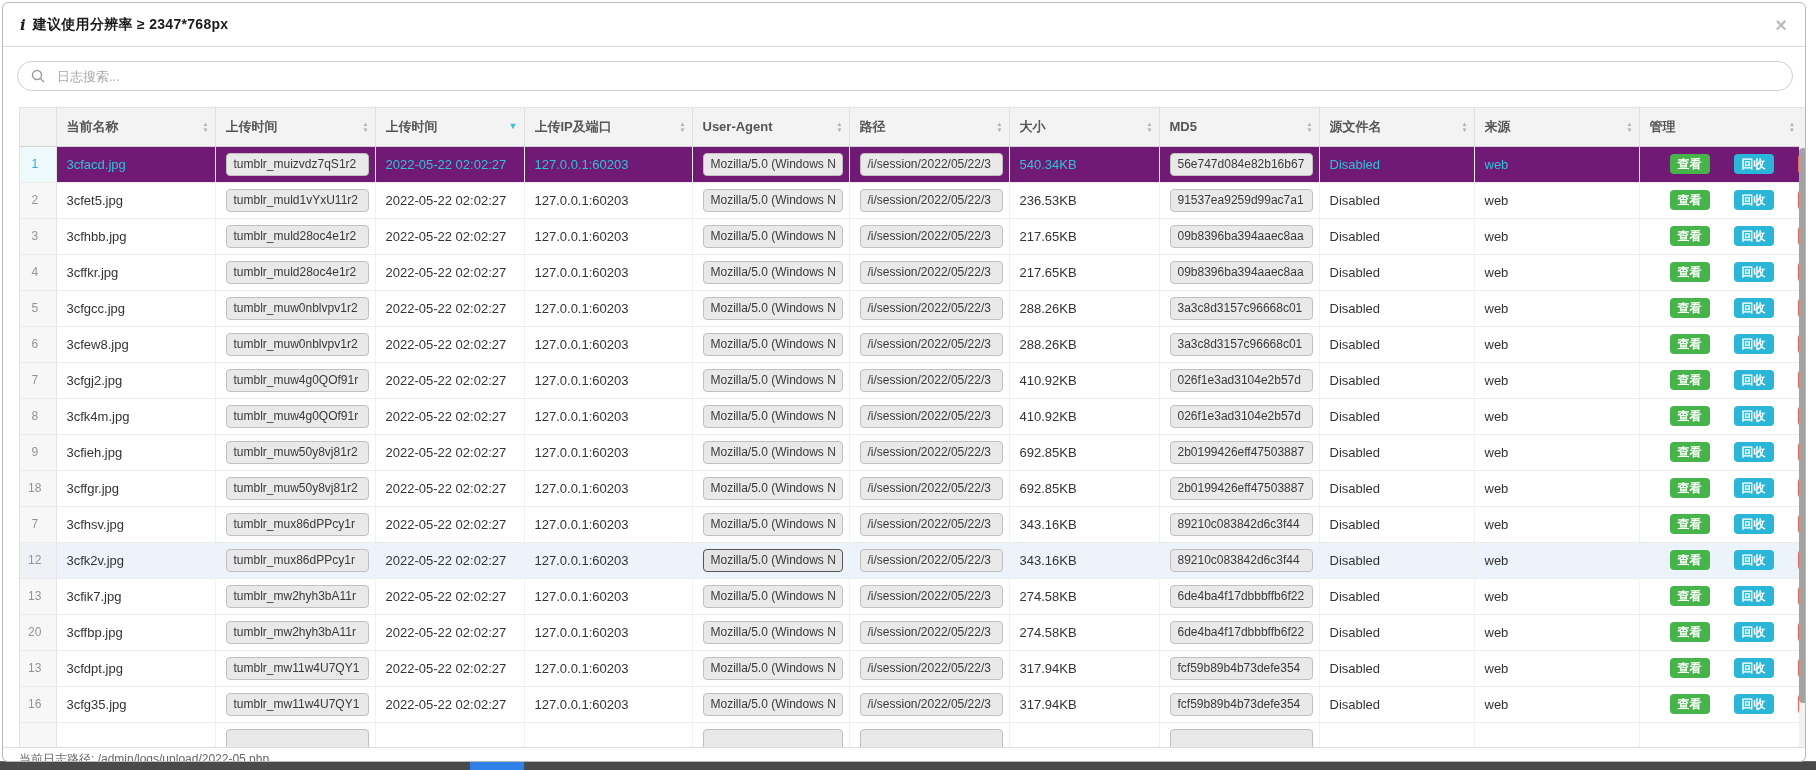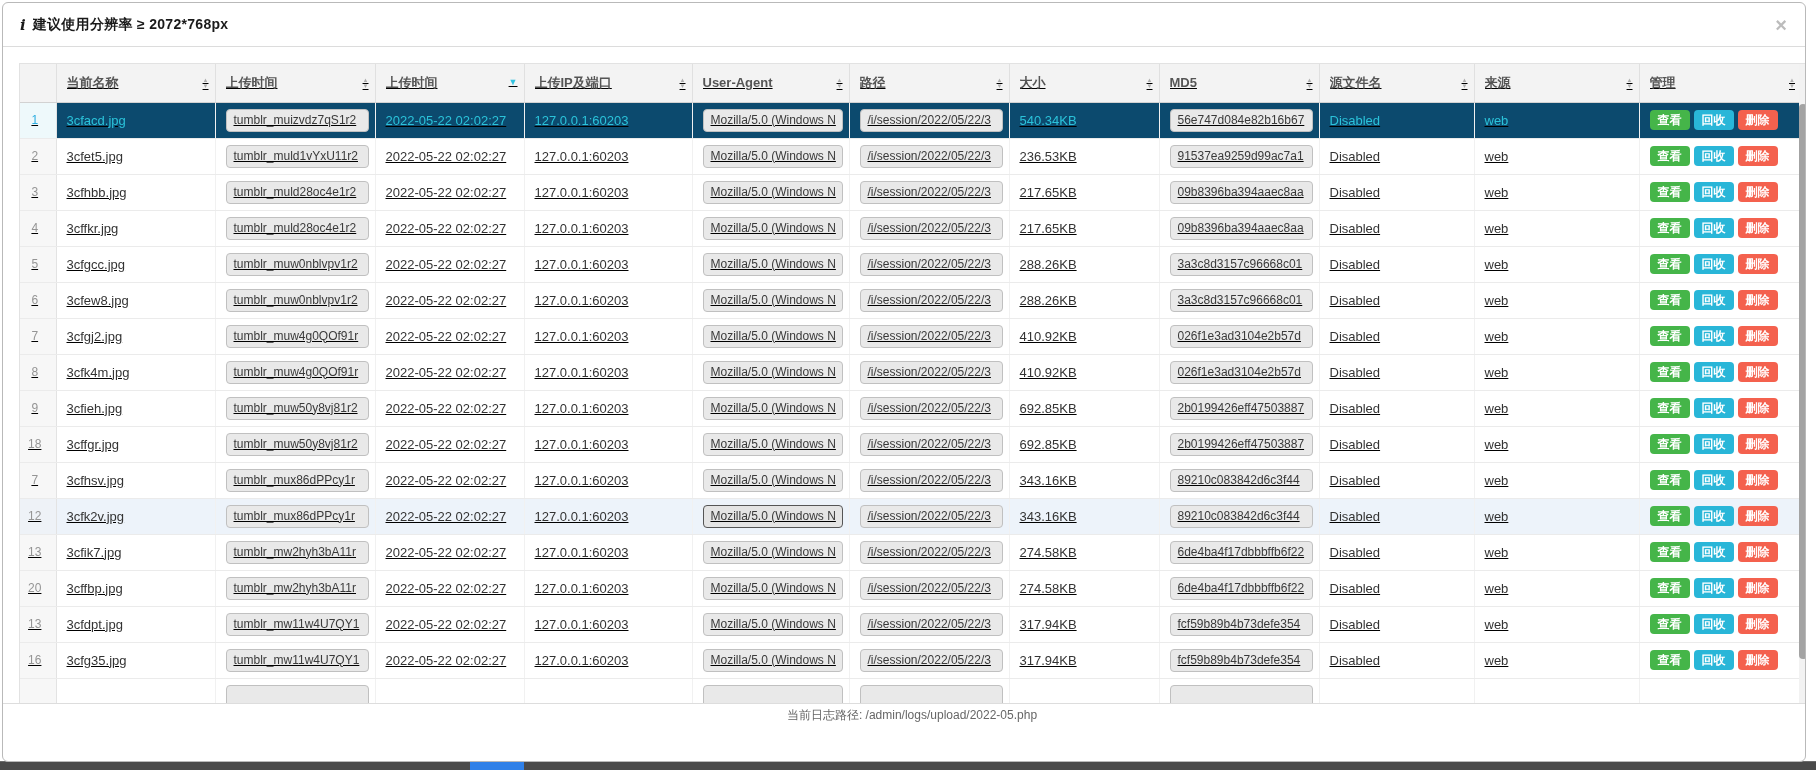"建议使用分辨率 ≥ 2072*768px" span.topbar-title { text: 2072 -> 2347 }
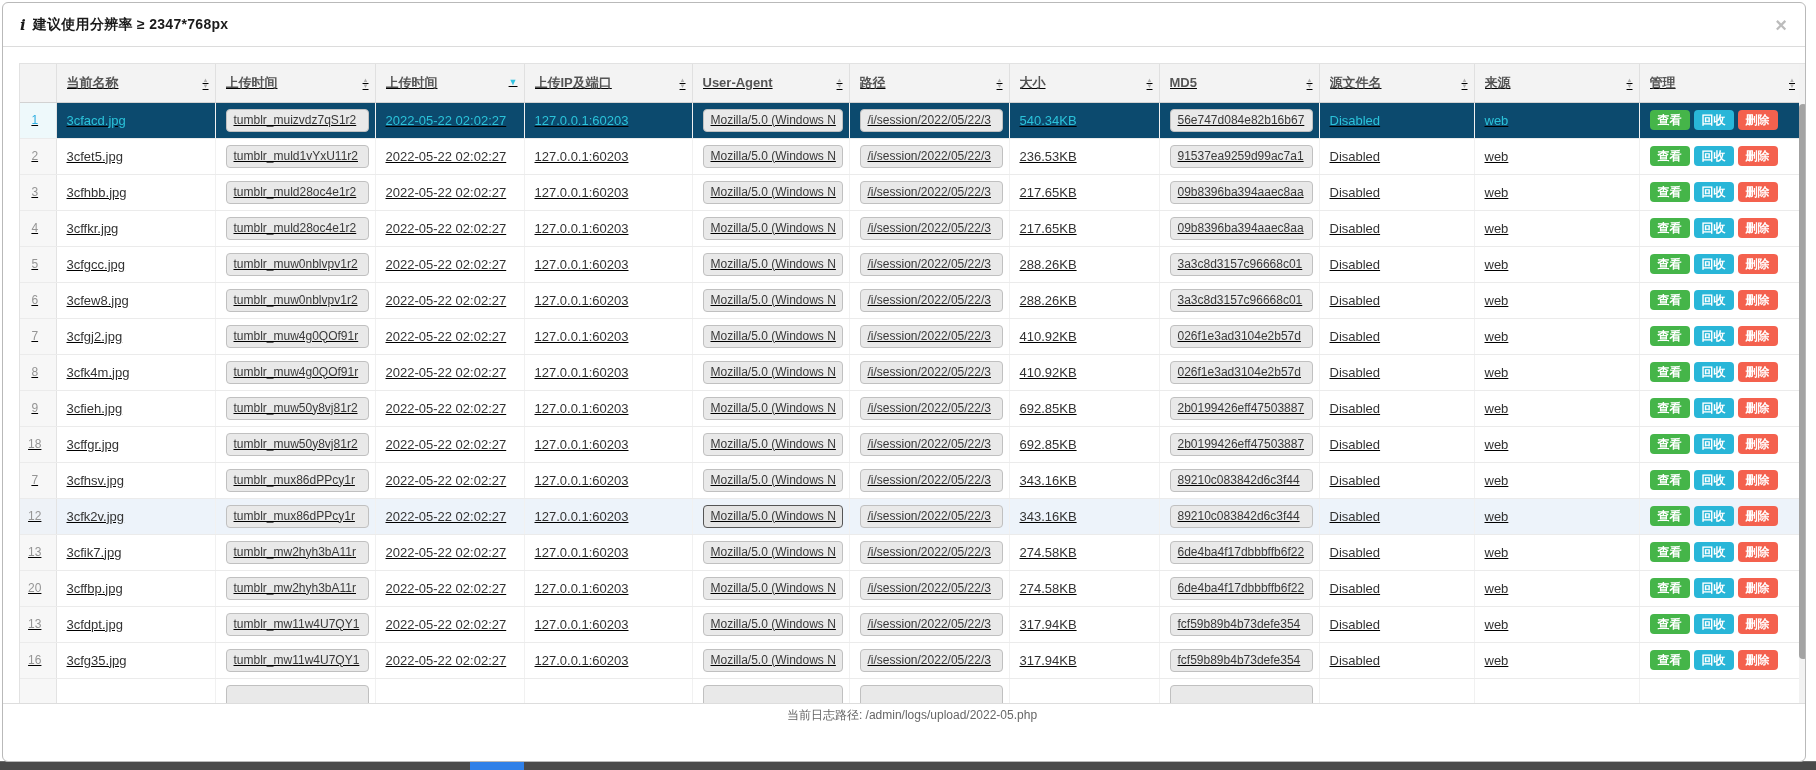"日志搜索..." div.search-wrap { html: none -> <div> <svg> <circle></circle> <line></line> </svg> <input> </div> }
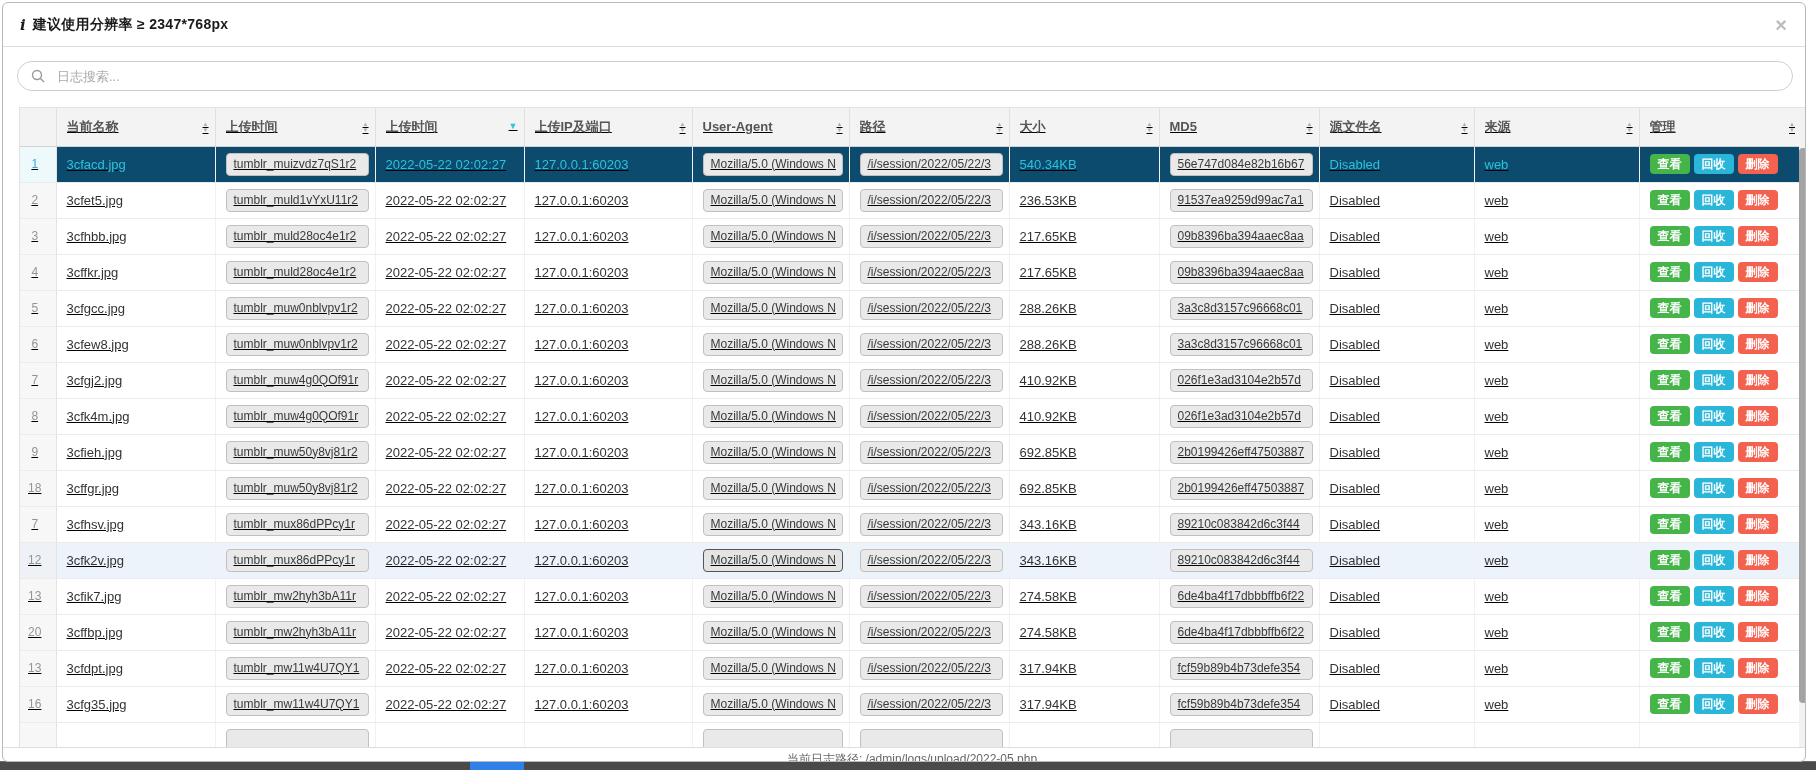"当前名称" table { text-decoration: underline -> none }
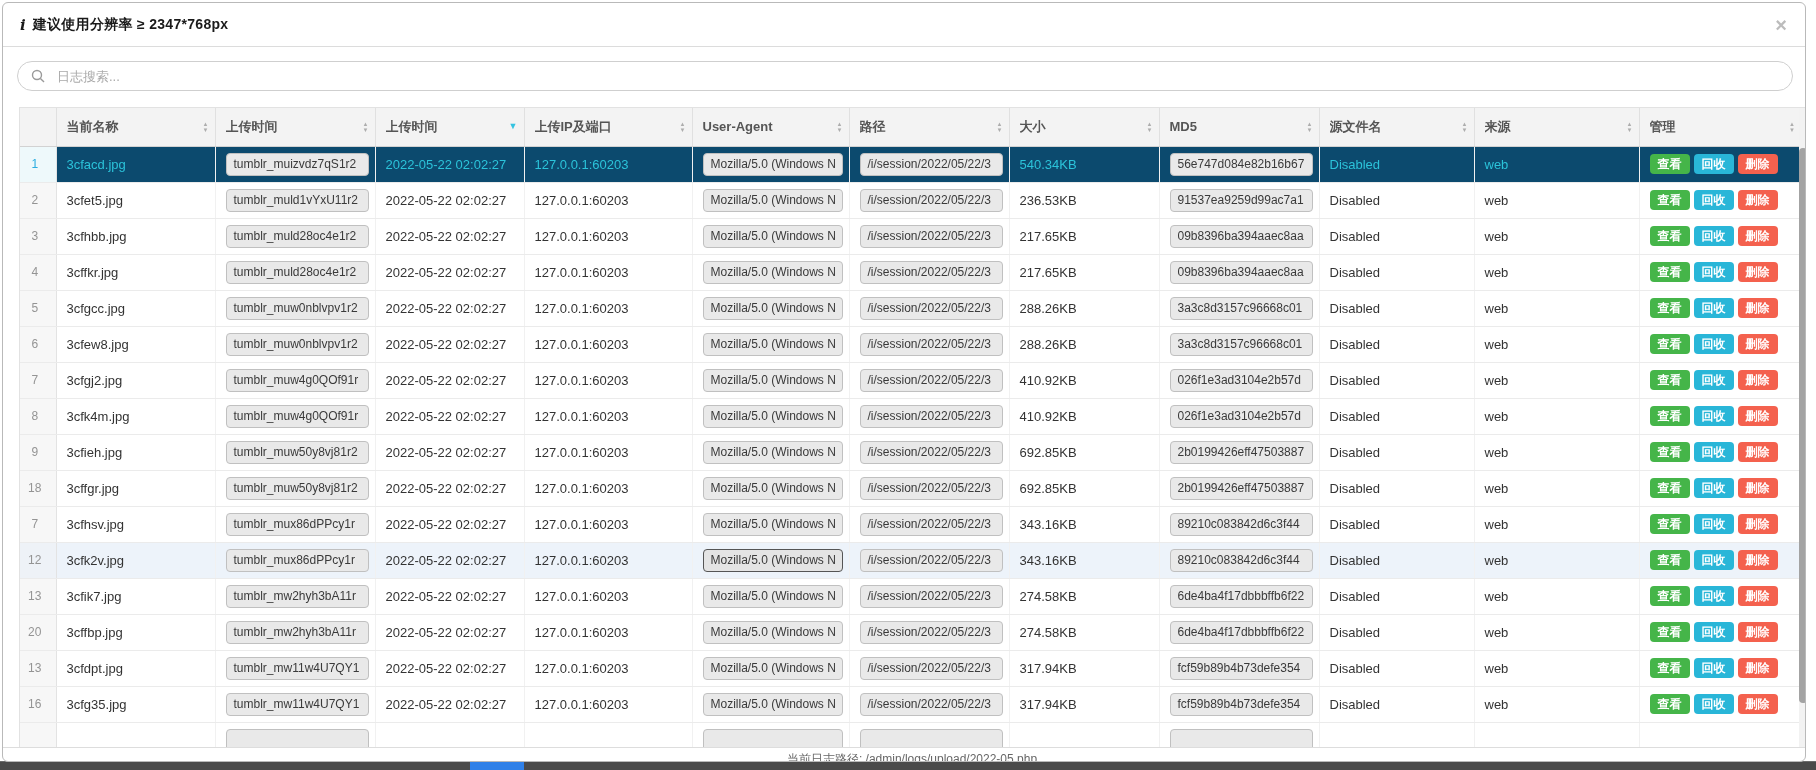"3cfacd.jpg" tr.row-active td { background: #0c4a6e -> #701a75 }
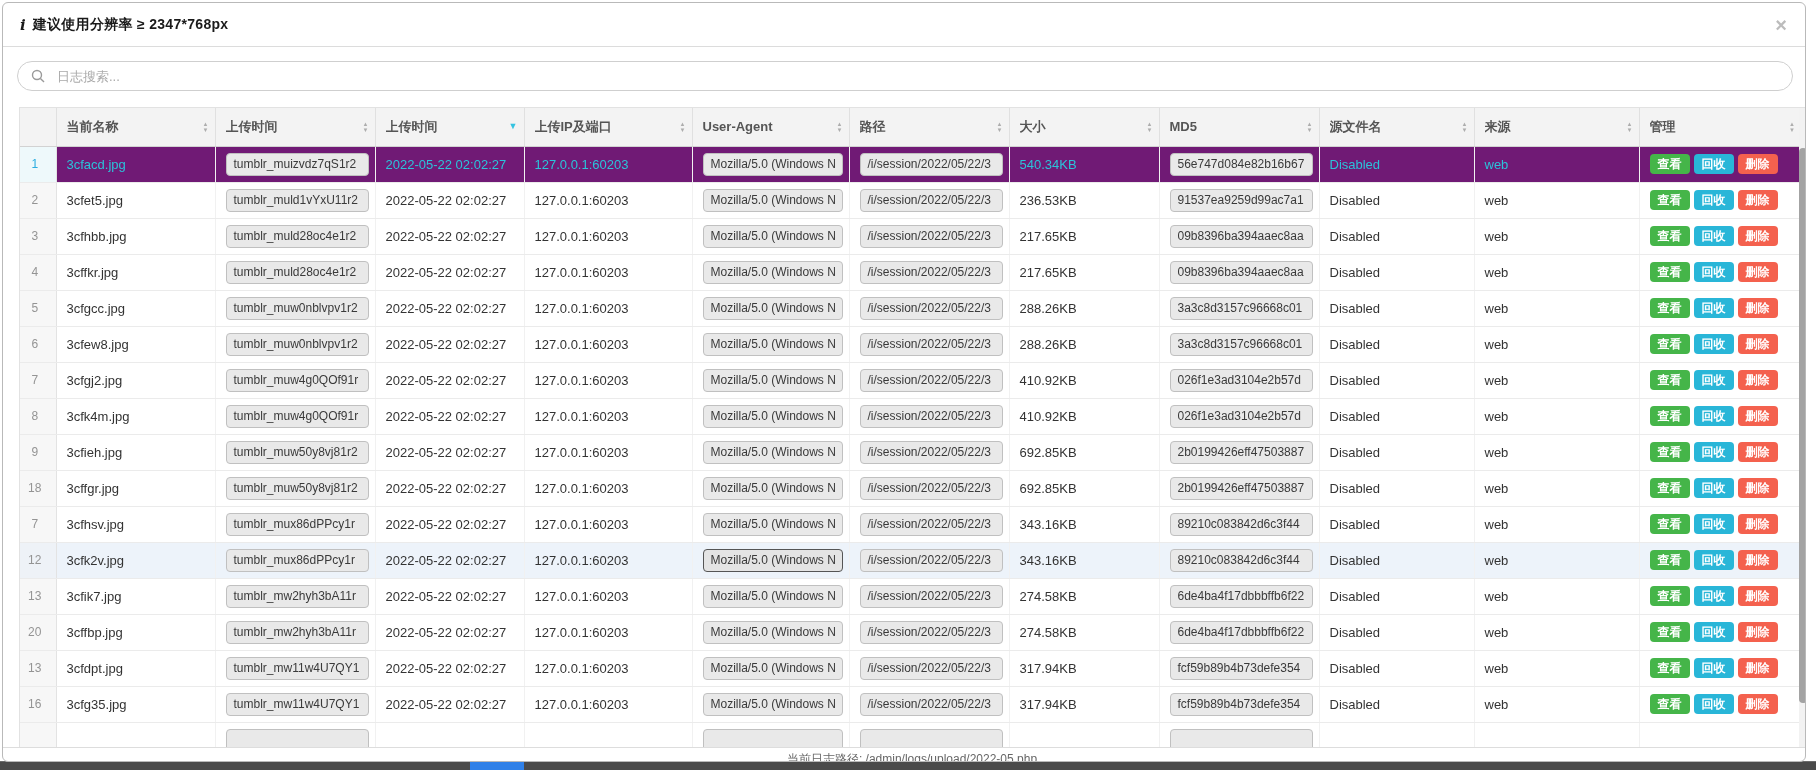"查看" .btn { margin-left: none -> 20px }
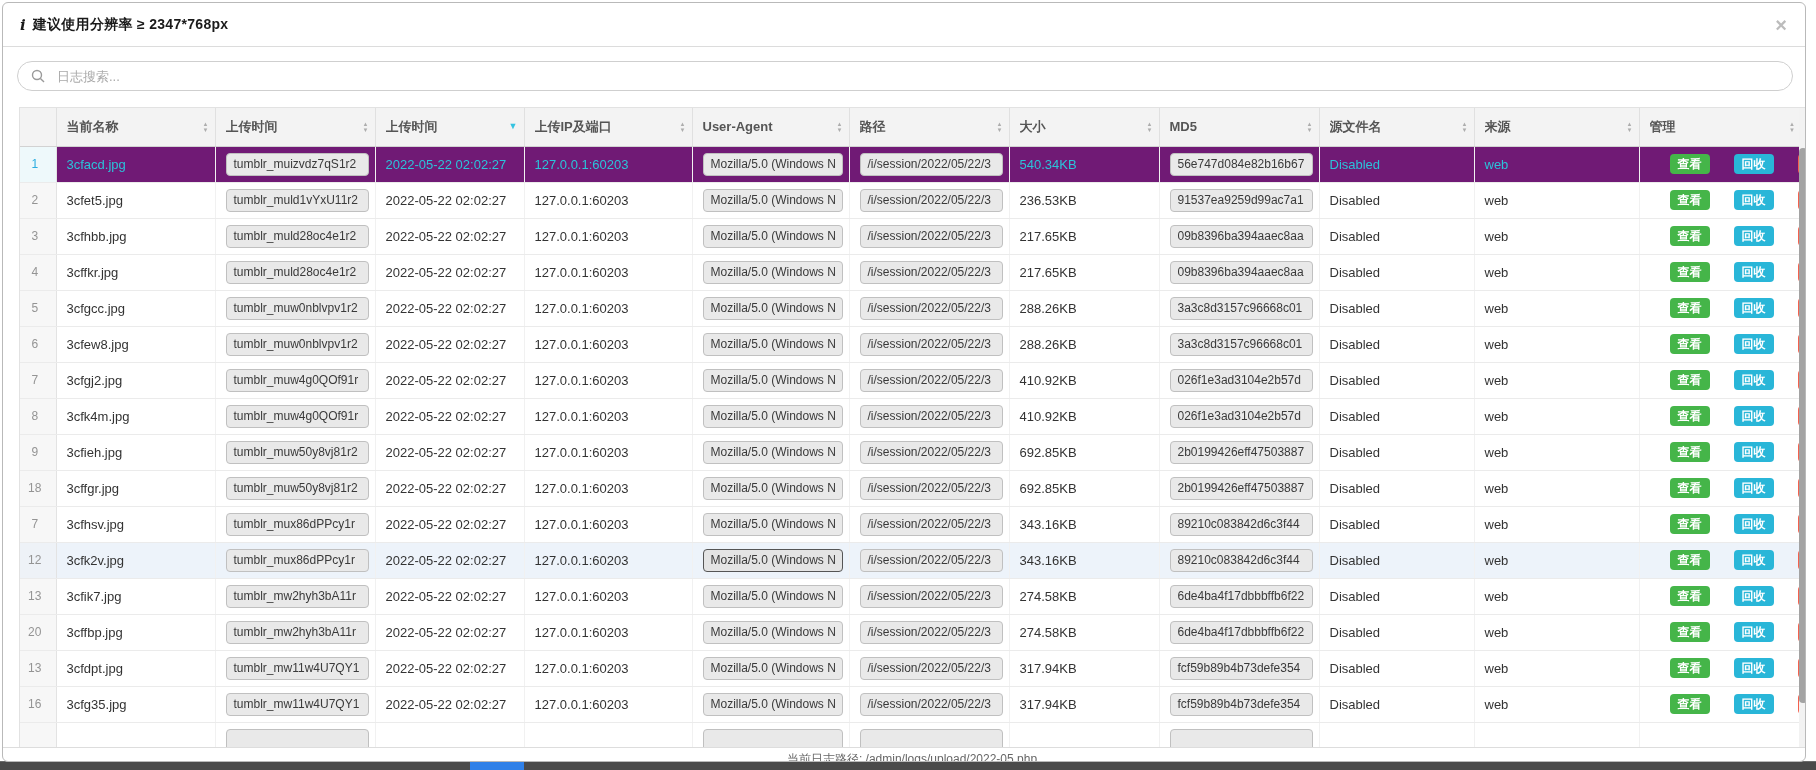"当前日志路径: /admin/logs/upload/2022-05.php" .footer { text-align: center -> none }
